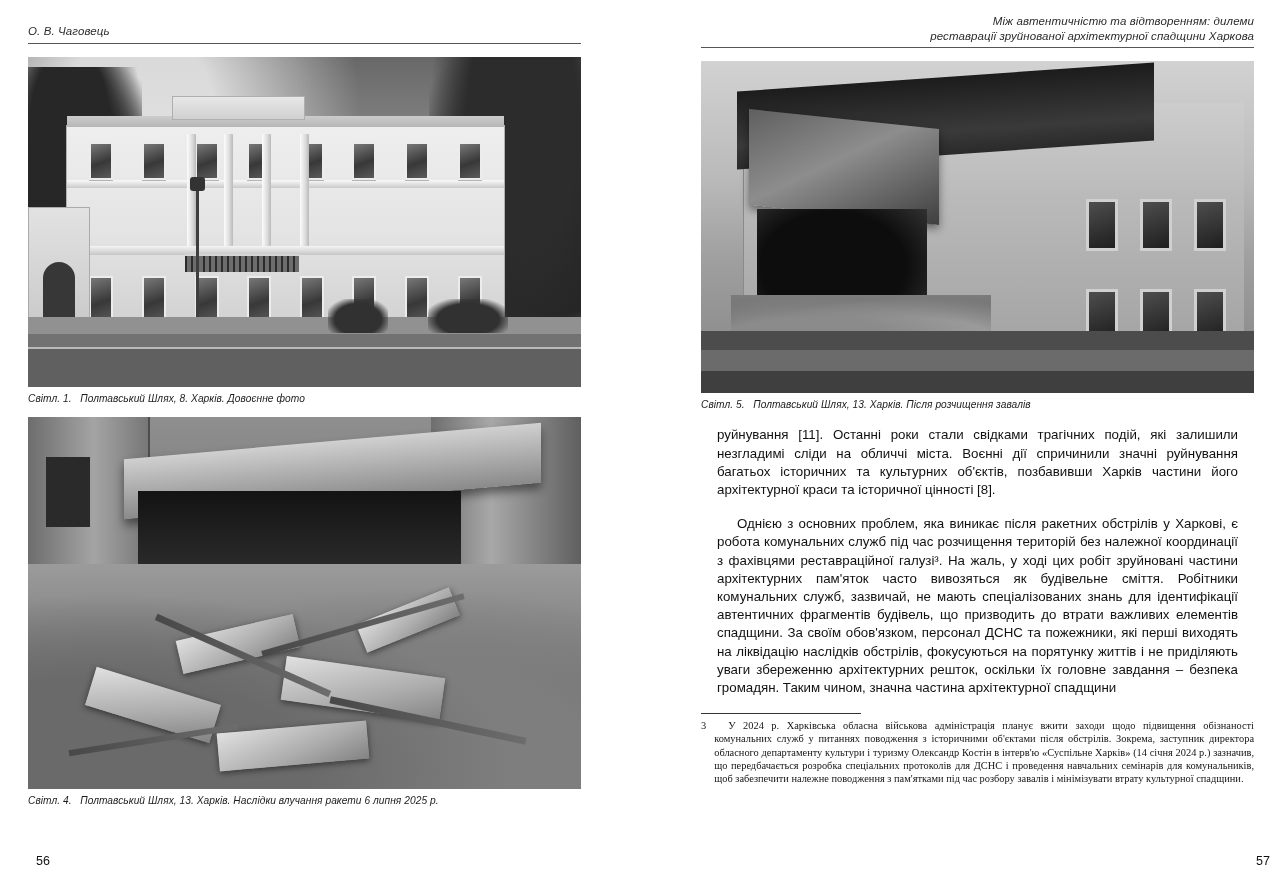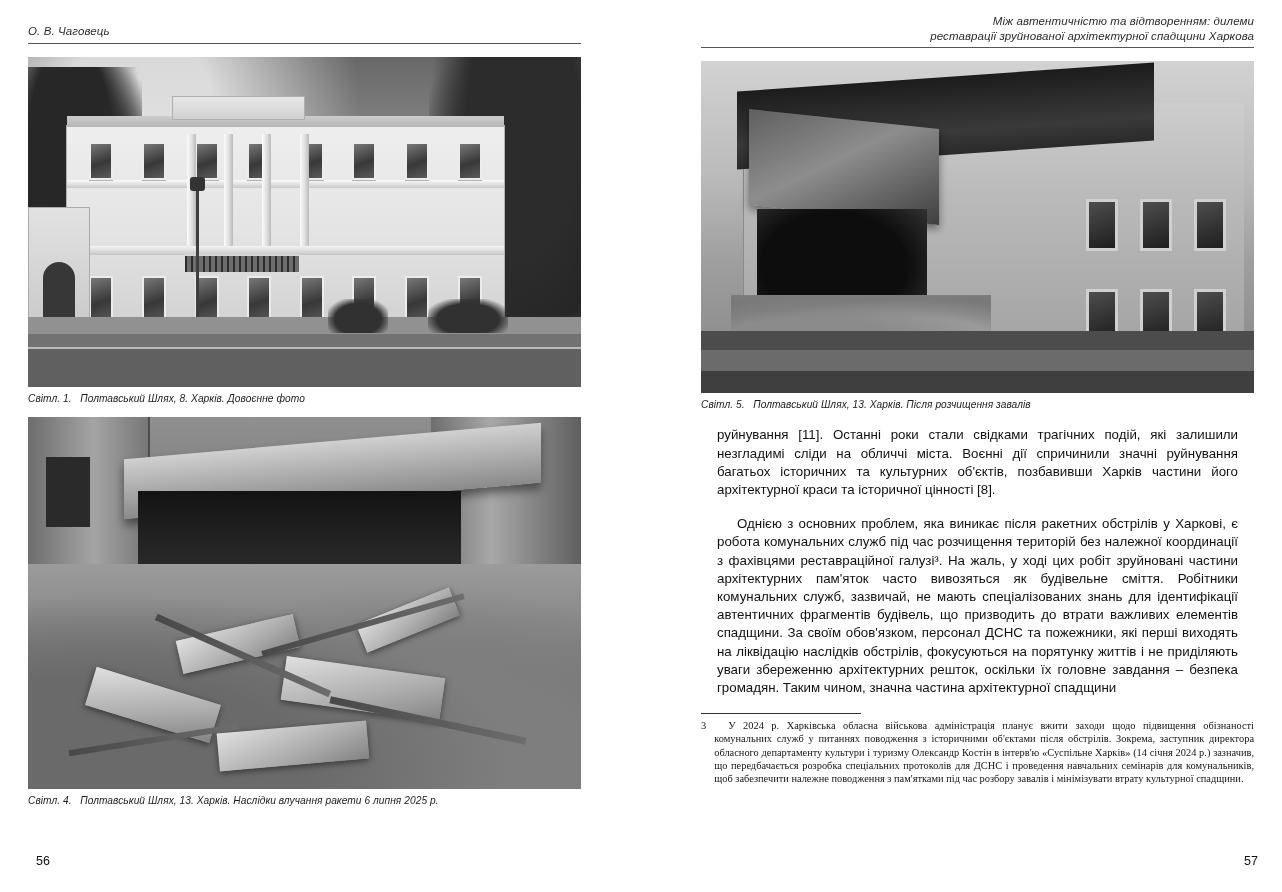"57" .folio.right { right: 24px -> 12px }
